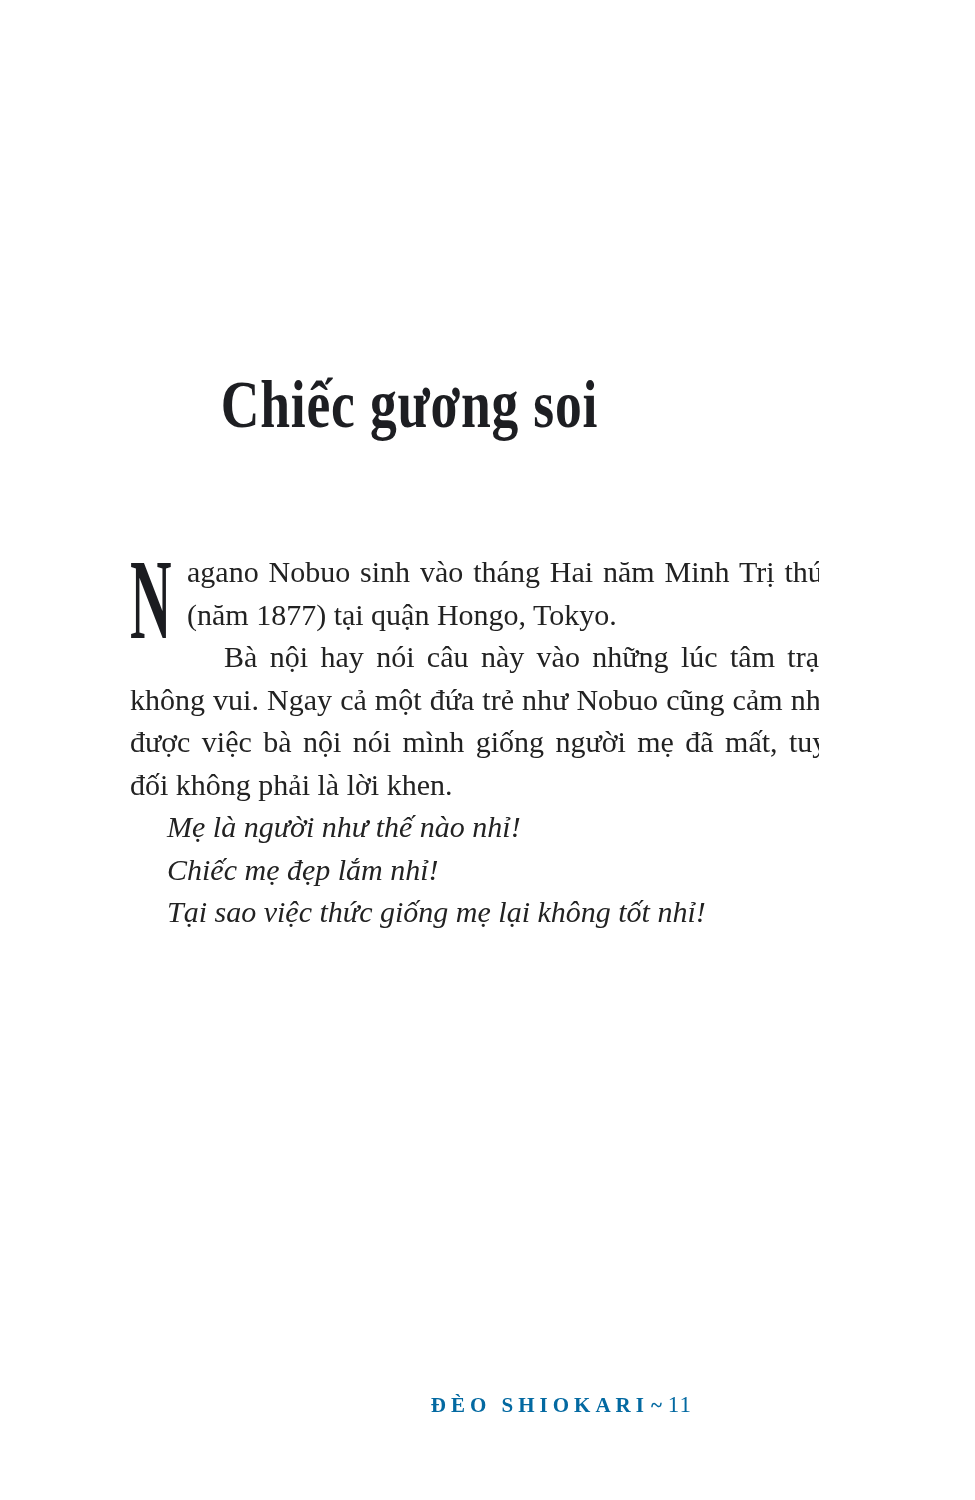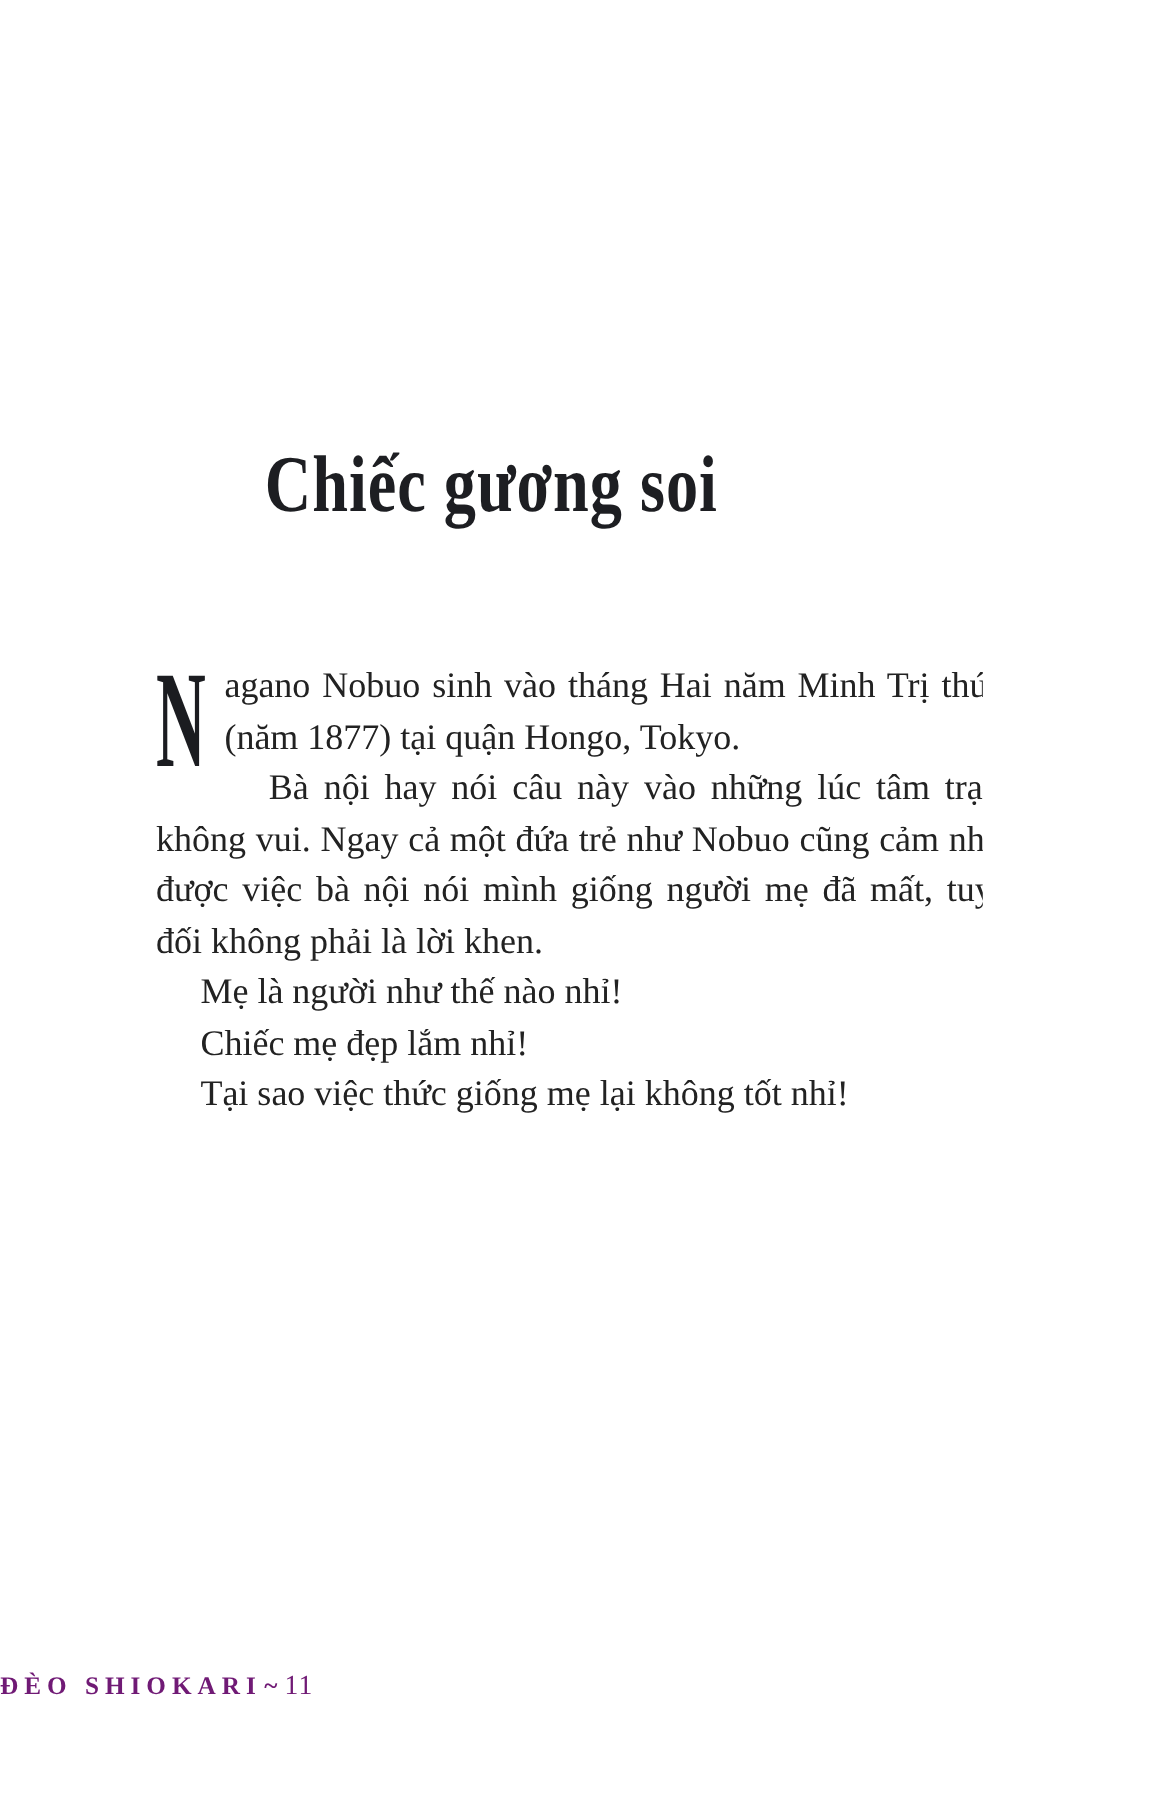"Mẹ là người như thế" .body-block p.italic { font-style: none -> italic }
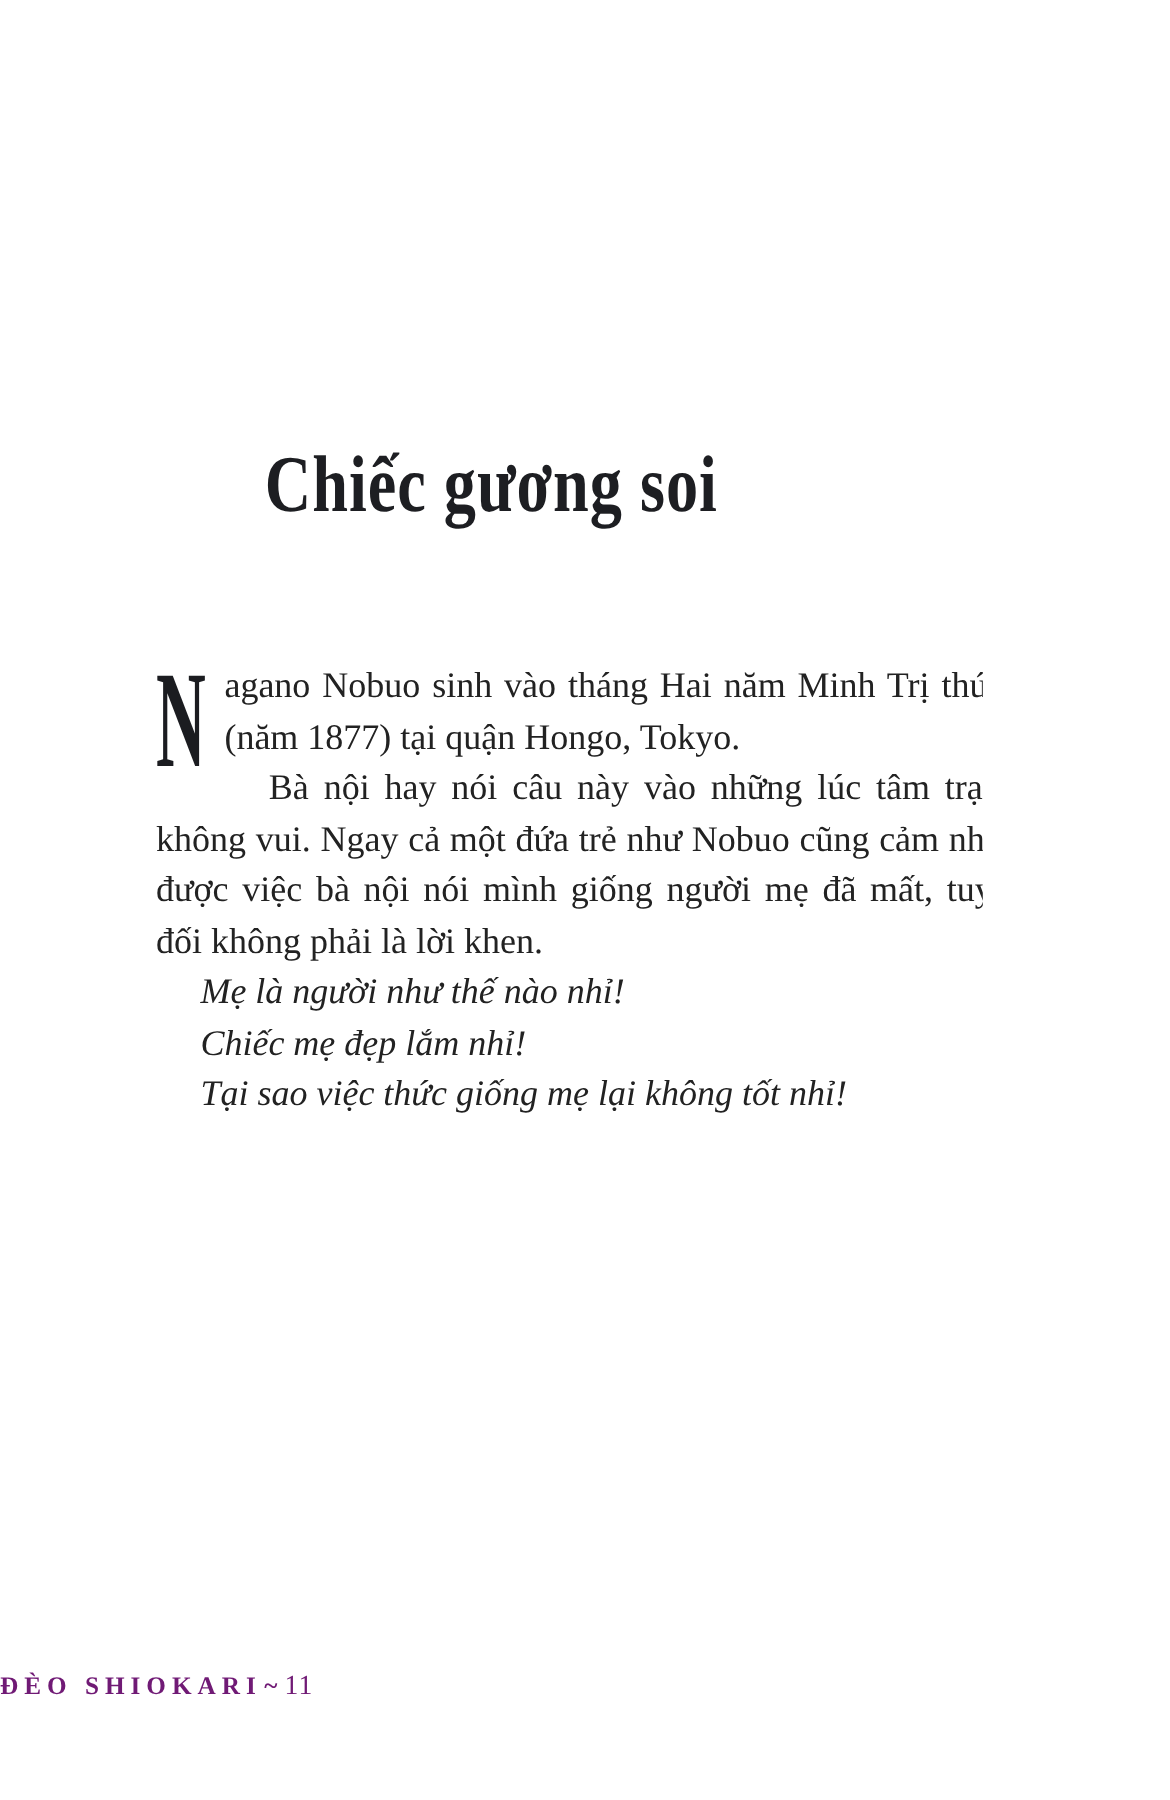"ĐÈO SHIOKARI~ 11" .page-footer { color: #701a75 -> #0369a1; text-align: none -> right }
